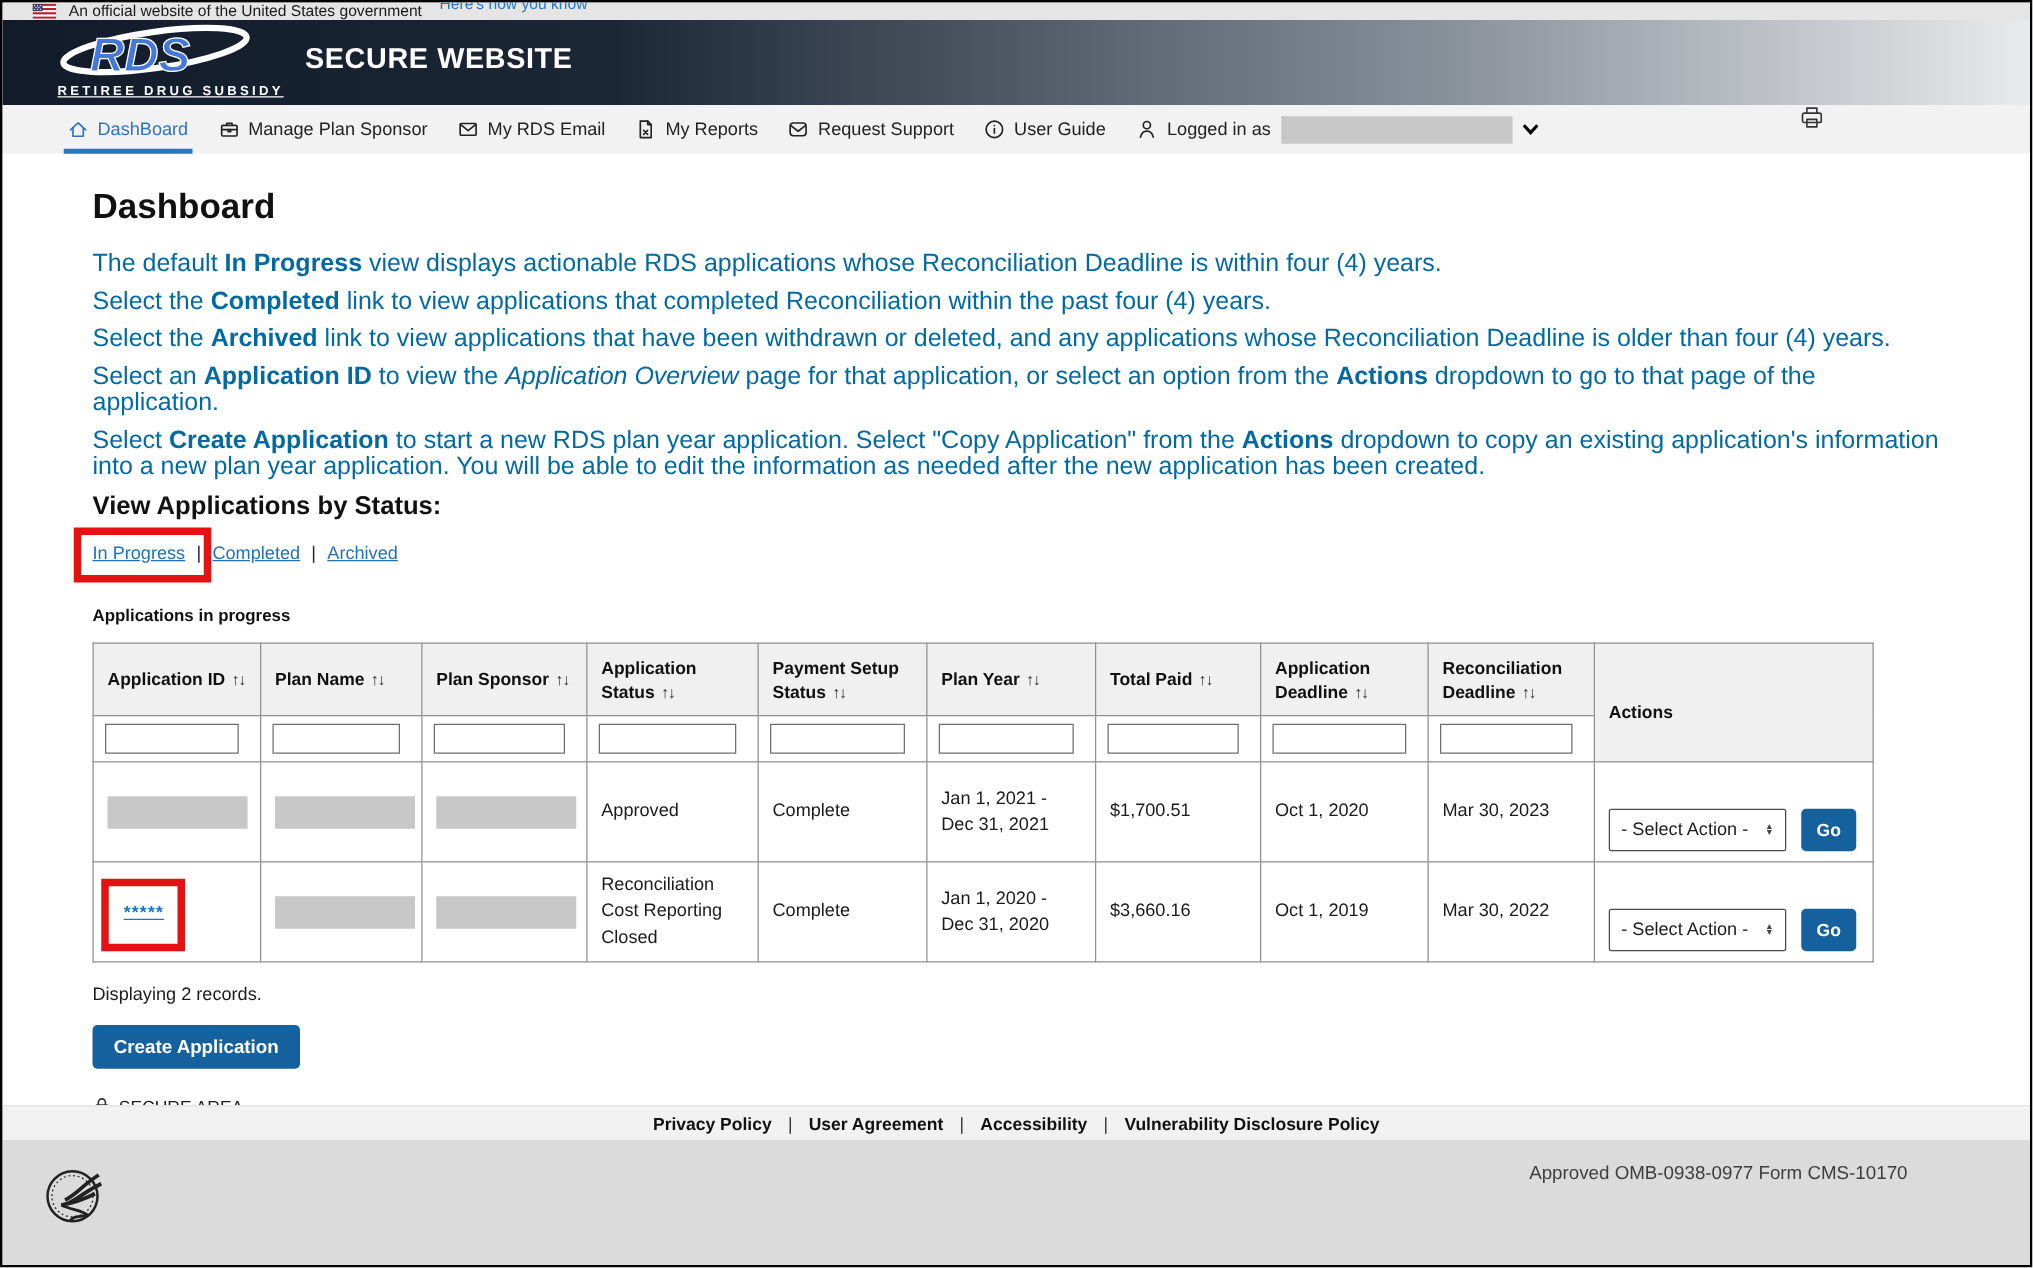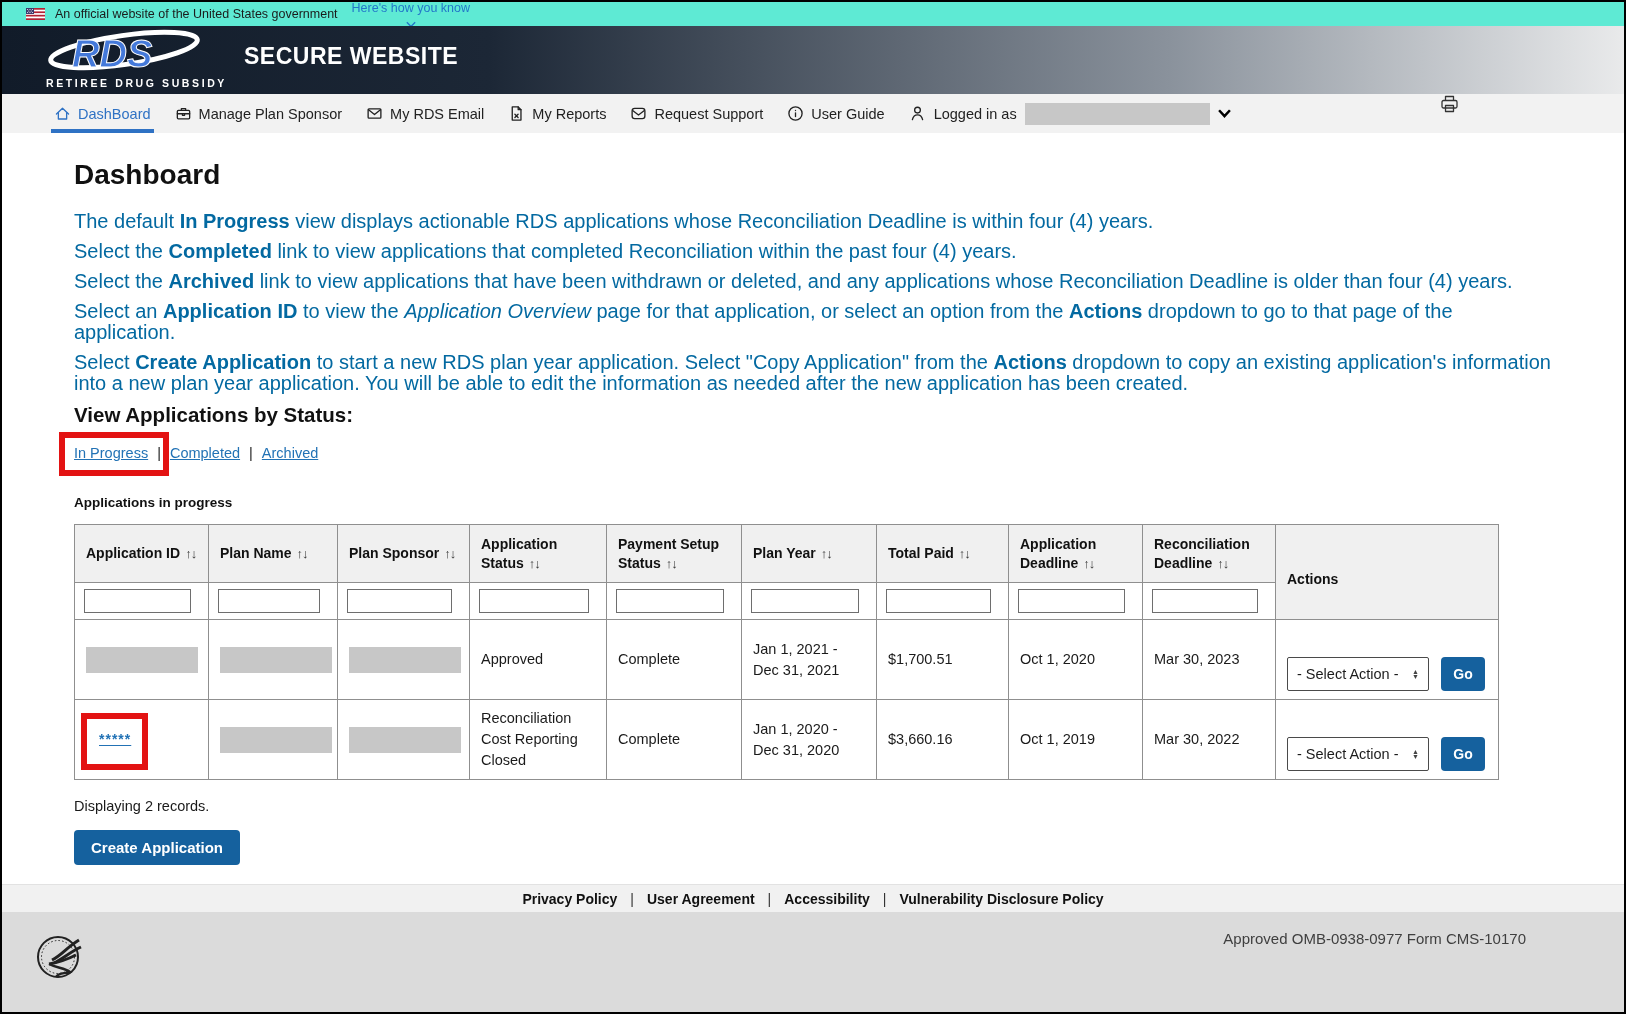"An official website of the" .gov-banner { background: #5eead4 -> #e5e5e5; height: 24px -> 14px }
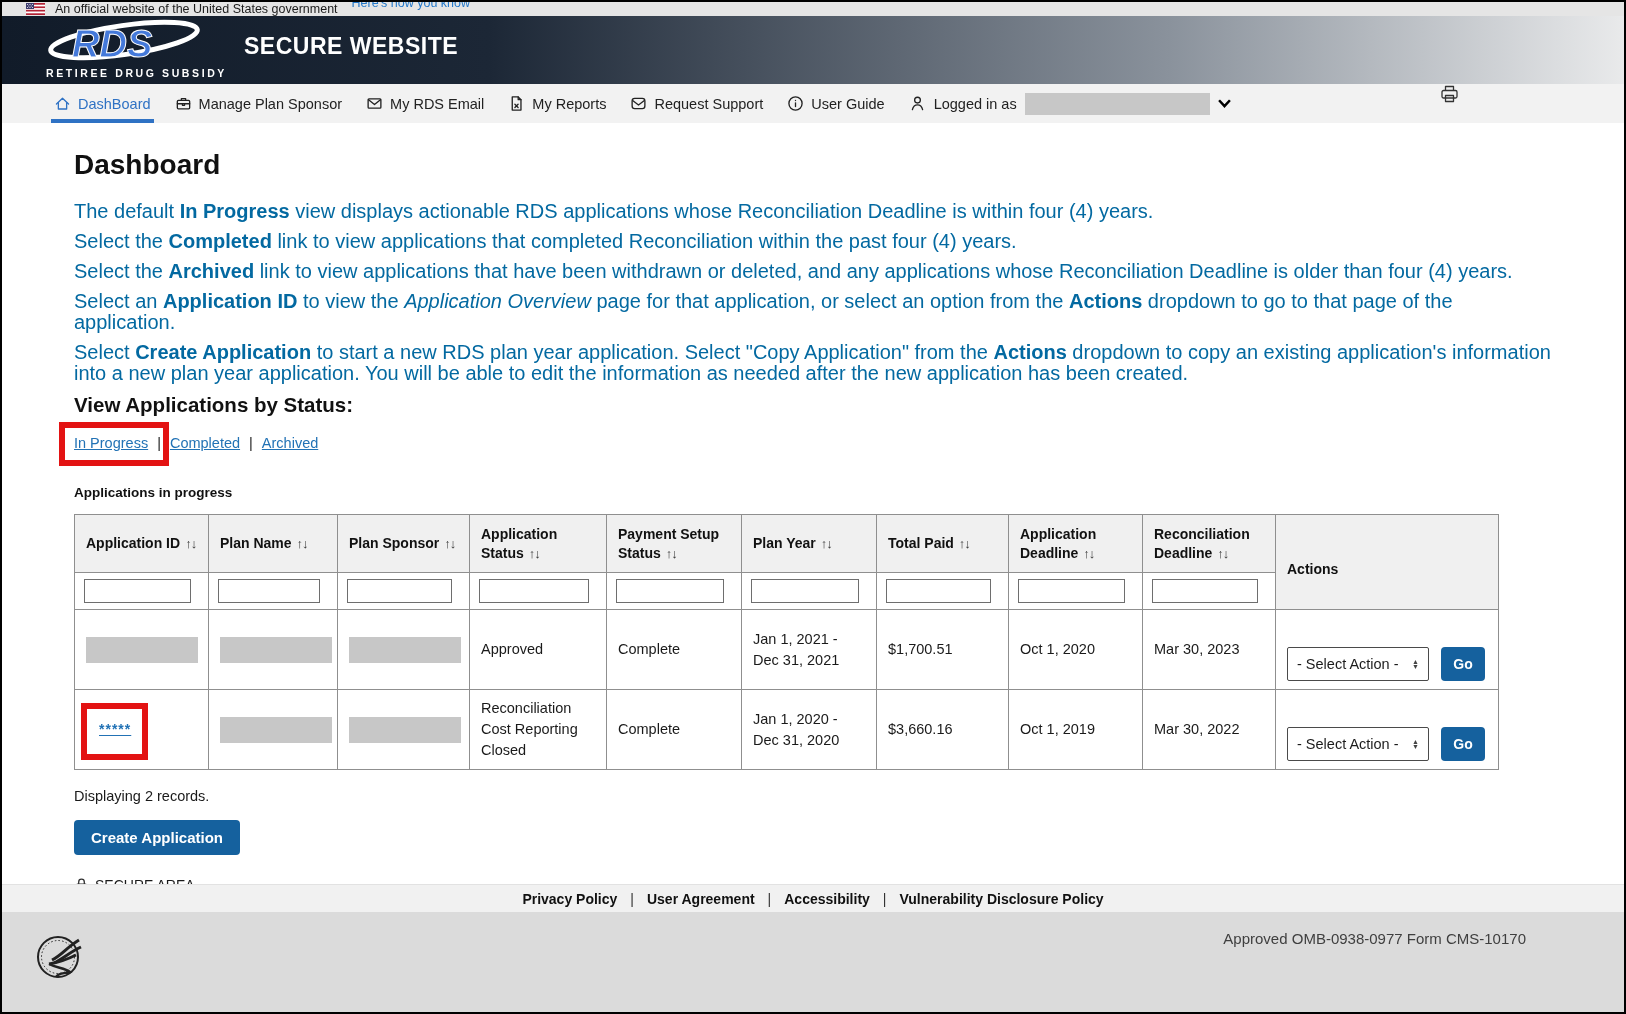"RETIREE DRUG SUBSIDY" .rds-sub { text-decoration: none -> underline }
